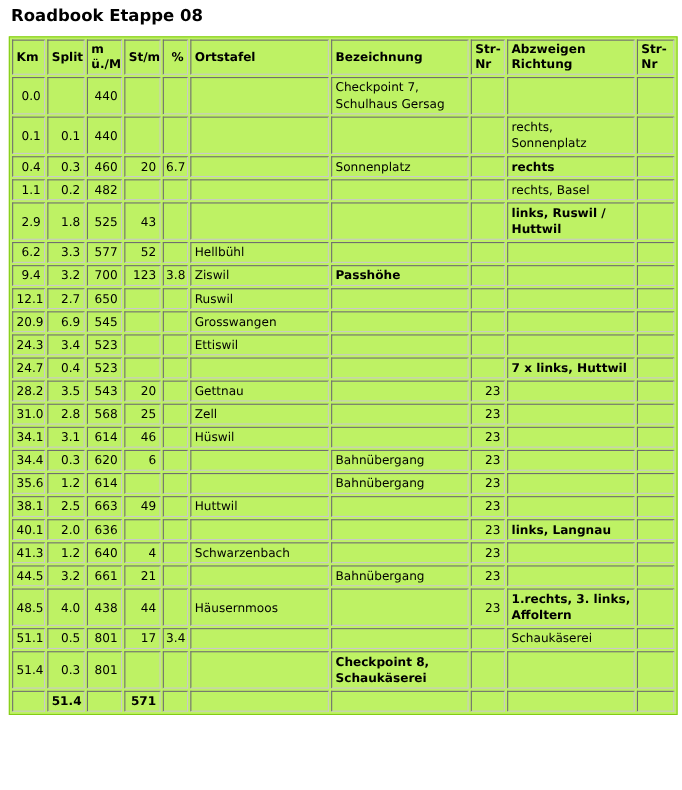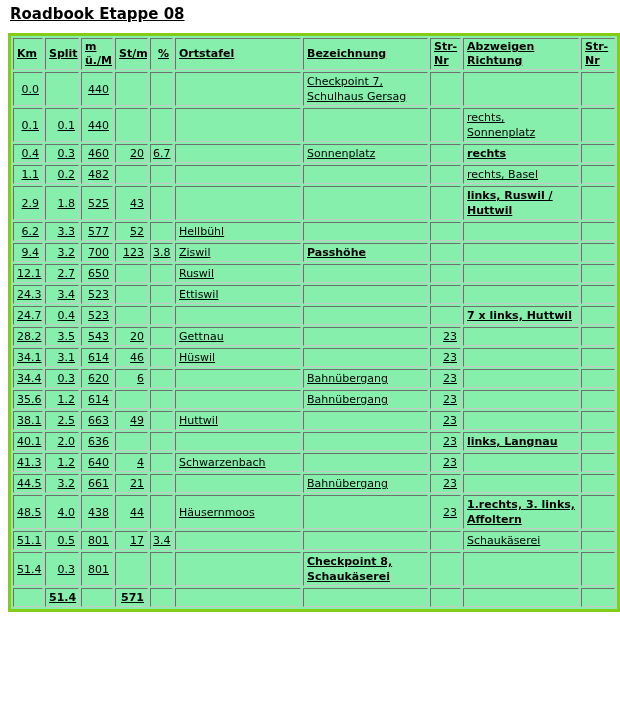"Roadbook Etappe 08" .page { text-decoration: underline -> none }
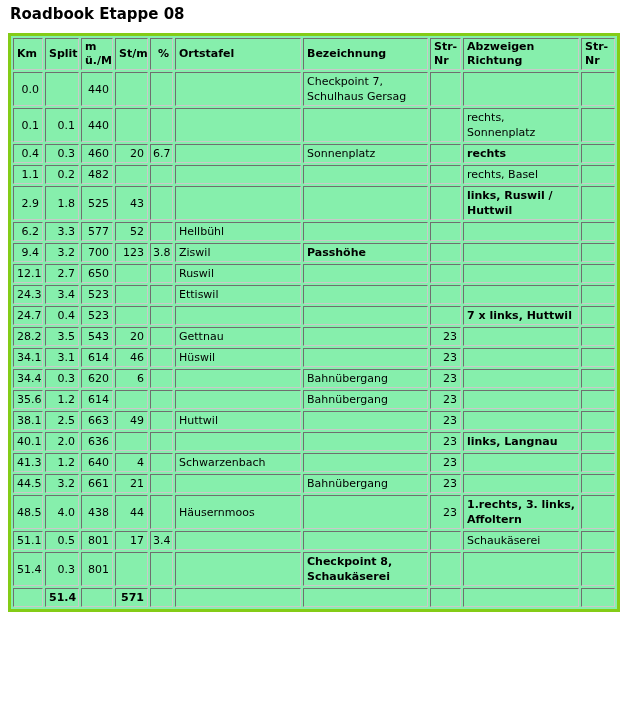"Km" table.roadbook { background: #86efac -> #bef264; border: 3px solid #84cc16 -> 1px solid #84cc16 }
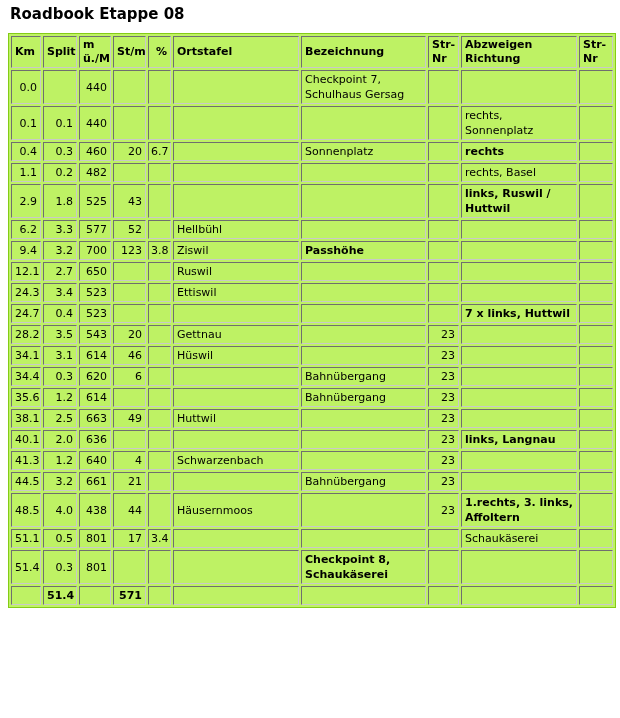"20.9" tr { html: none -> <tr> <td>20.9</td> <td>6.9</td> <td>545</td> <td></td> <td></td> <td>Grosswangen</td> <td></td> <td></td> <td></td> <td></td> </tr> }
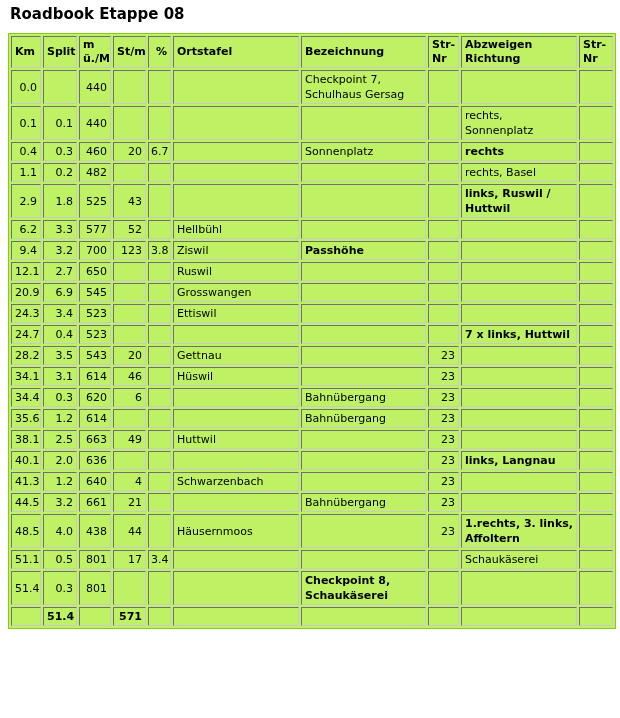"31.0" tr { html: none -> <tr> <td>31.0</td> <td>2.8</td> <td>568</td> <td>25</td> <td></td> <td>Zell</td> <td></td> <td>23</td> <td></td> <td></td> </tr> }
